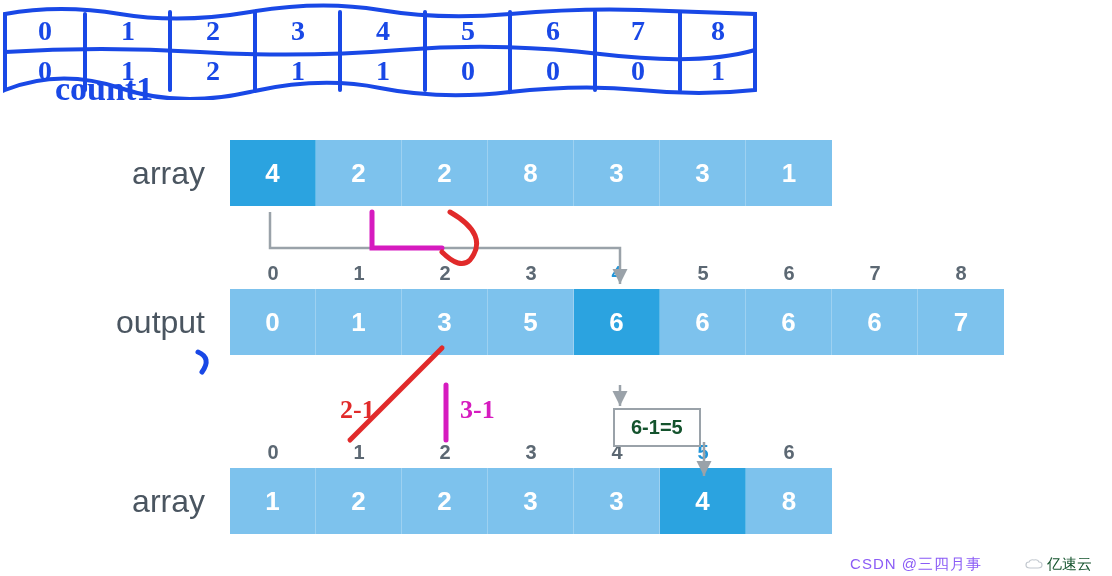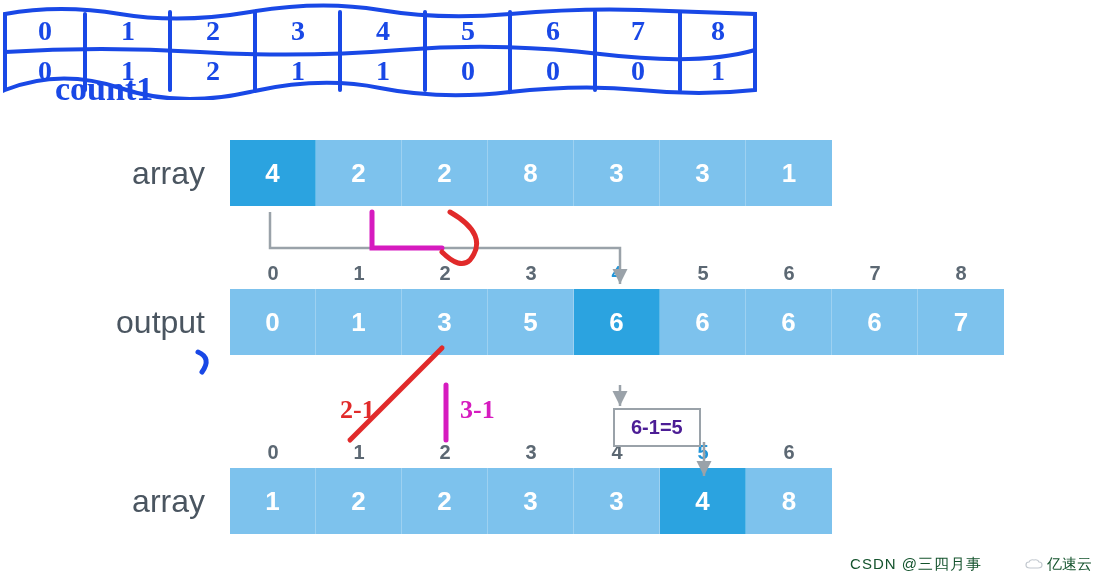"6-1=5" .eq-box { color: #4c1d95 -> #14532d }
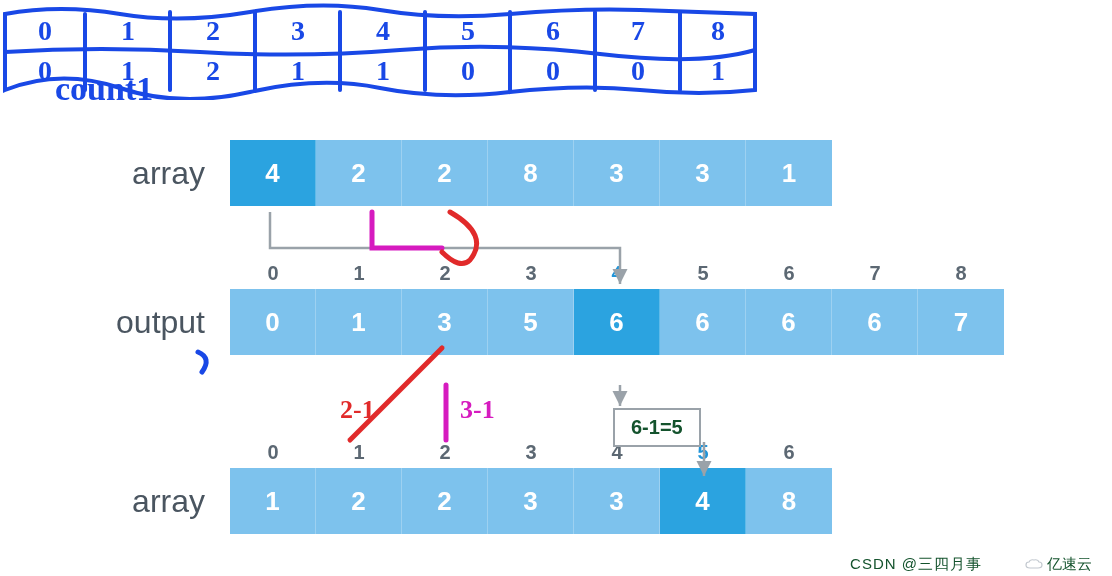"CSDN @三四月事" .watermark1 { color: #14532d -> #8b5cf6 }
